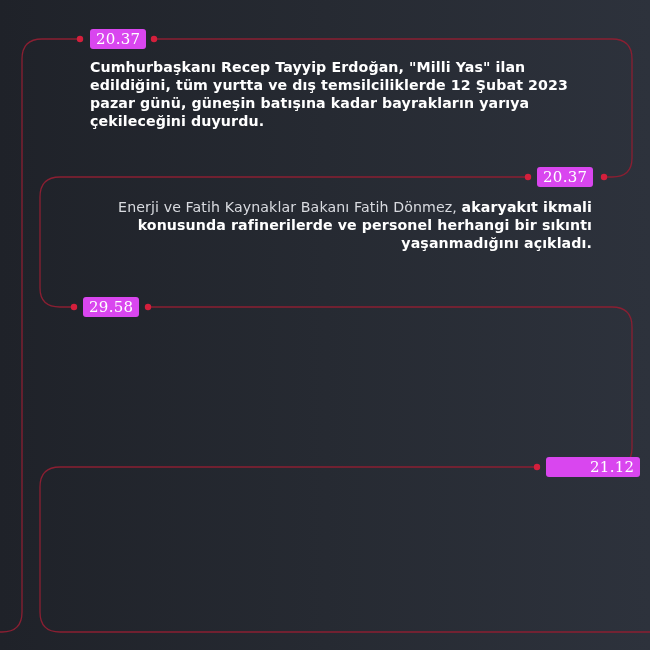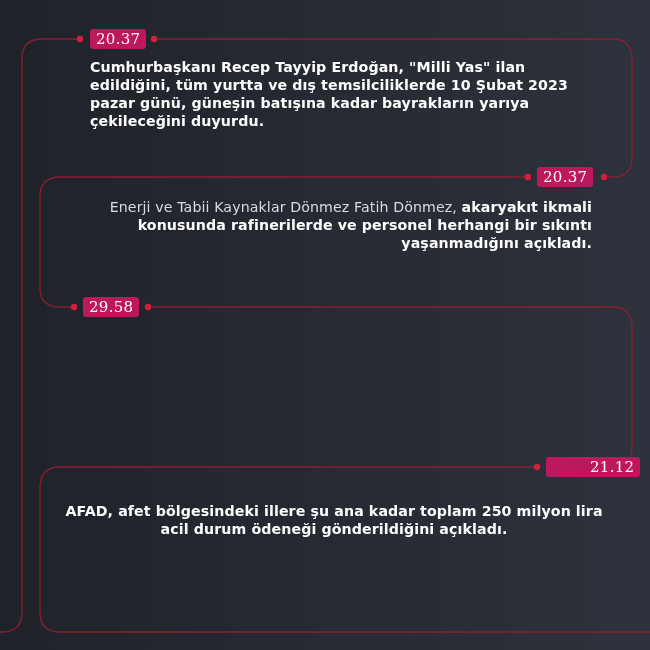"20.37" .badge { background: #be185d -> #d946ef }
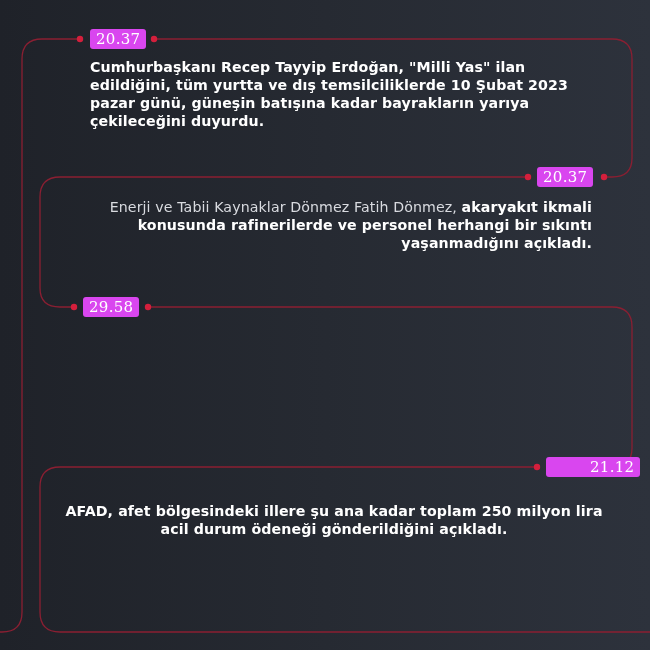"Cumhurbaşkanı Recep Tayyip Erdoğan," span { text: 10 -> 12 }
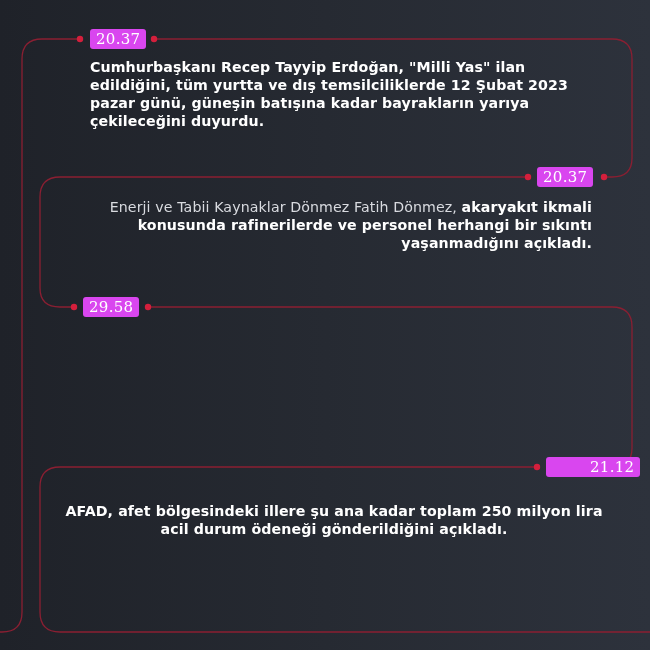"Enerji ve Tabii Kaynaklar Dönmez" span.light { text: Tabii Kaynaklar Dönmez -> Fatih Kaynaklar Bakanı }
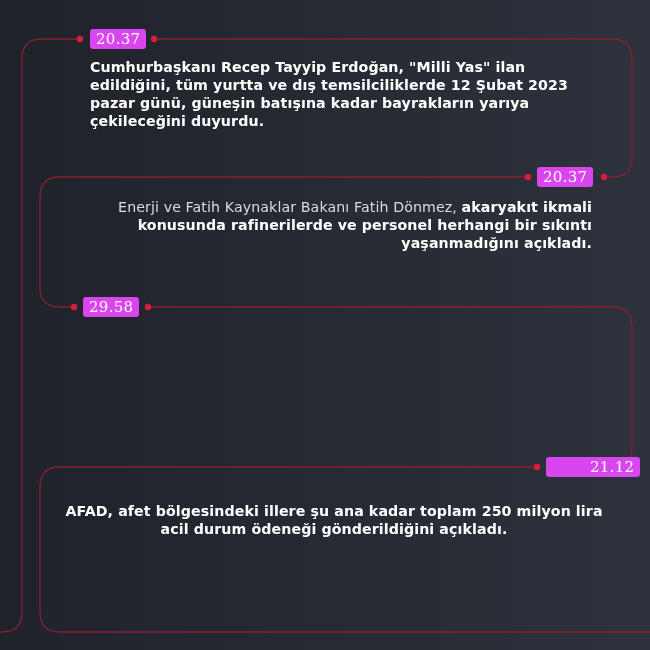"AFAD, afet bölgesindeki illere şu" div.text { html: <div> <span>AFAD, afet bölgesindeki illere şu ana kadar toplam 250 milyon lira acil durum ödeneği gönderildiğini açıkladı.</span> </div> -> none }
